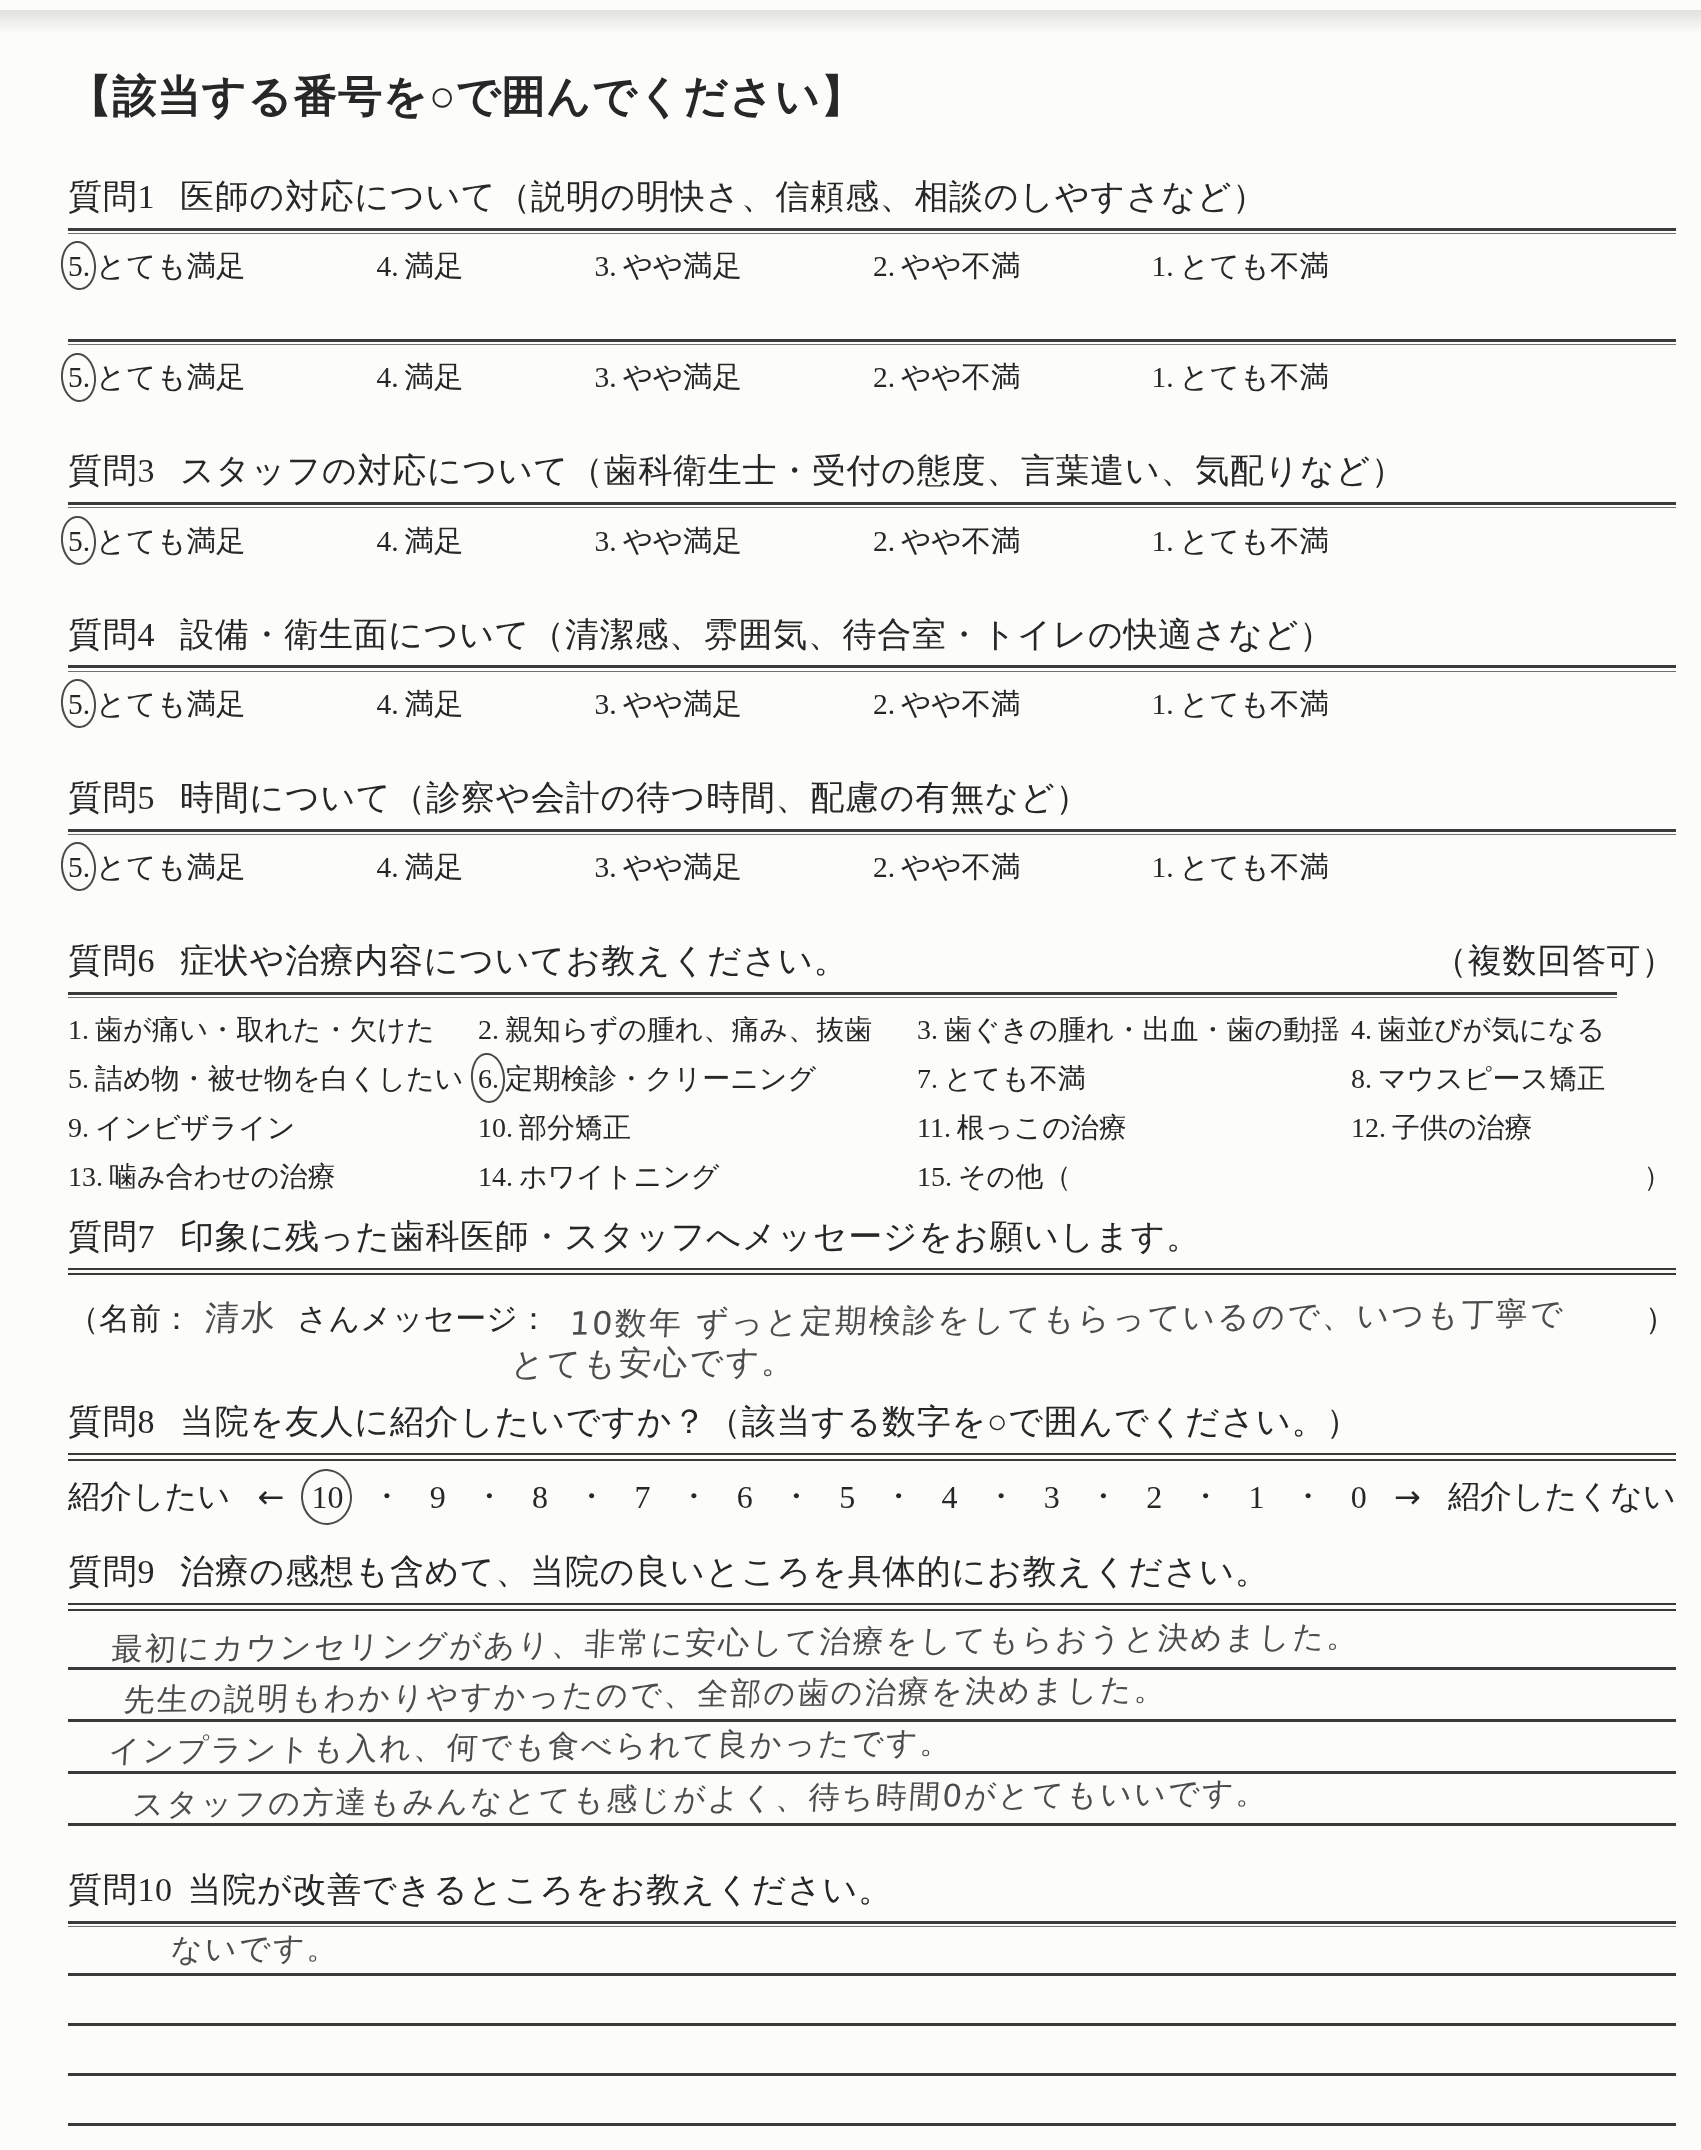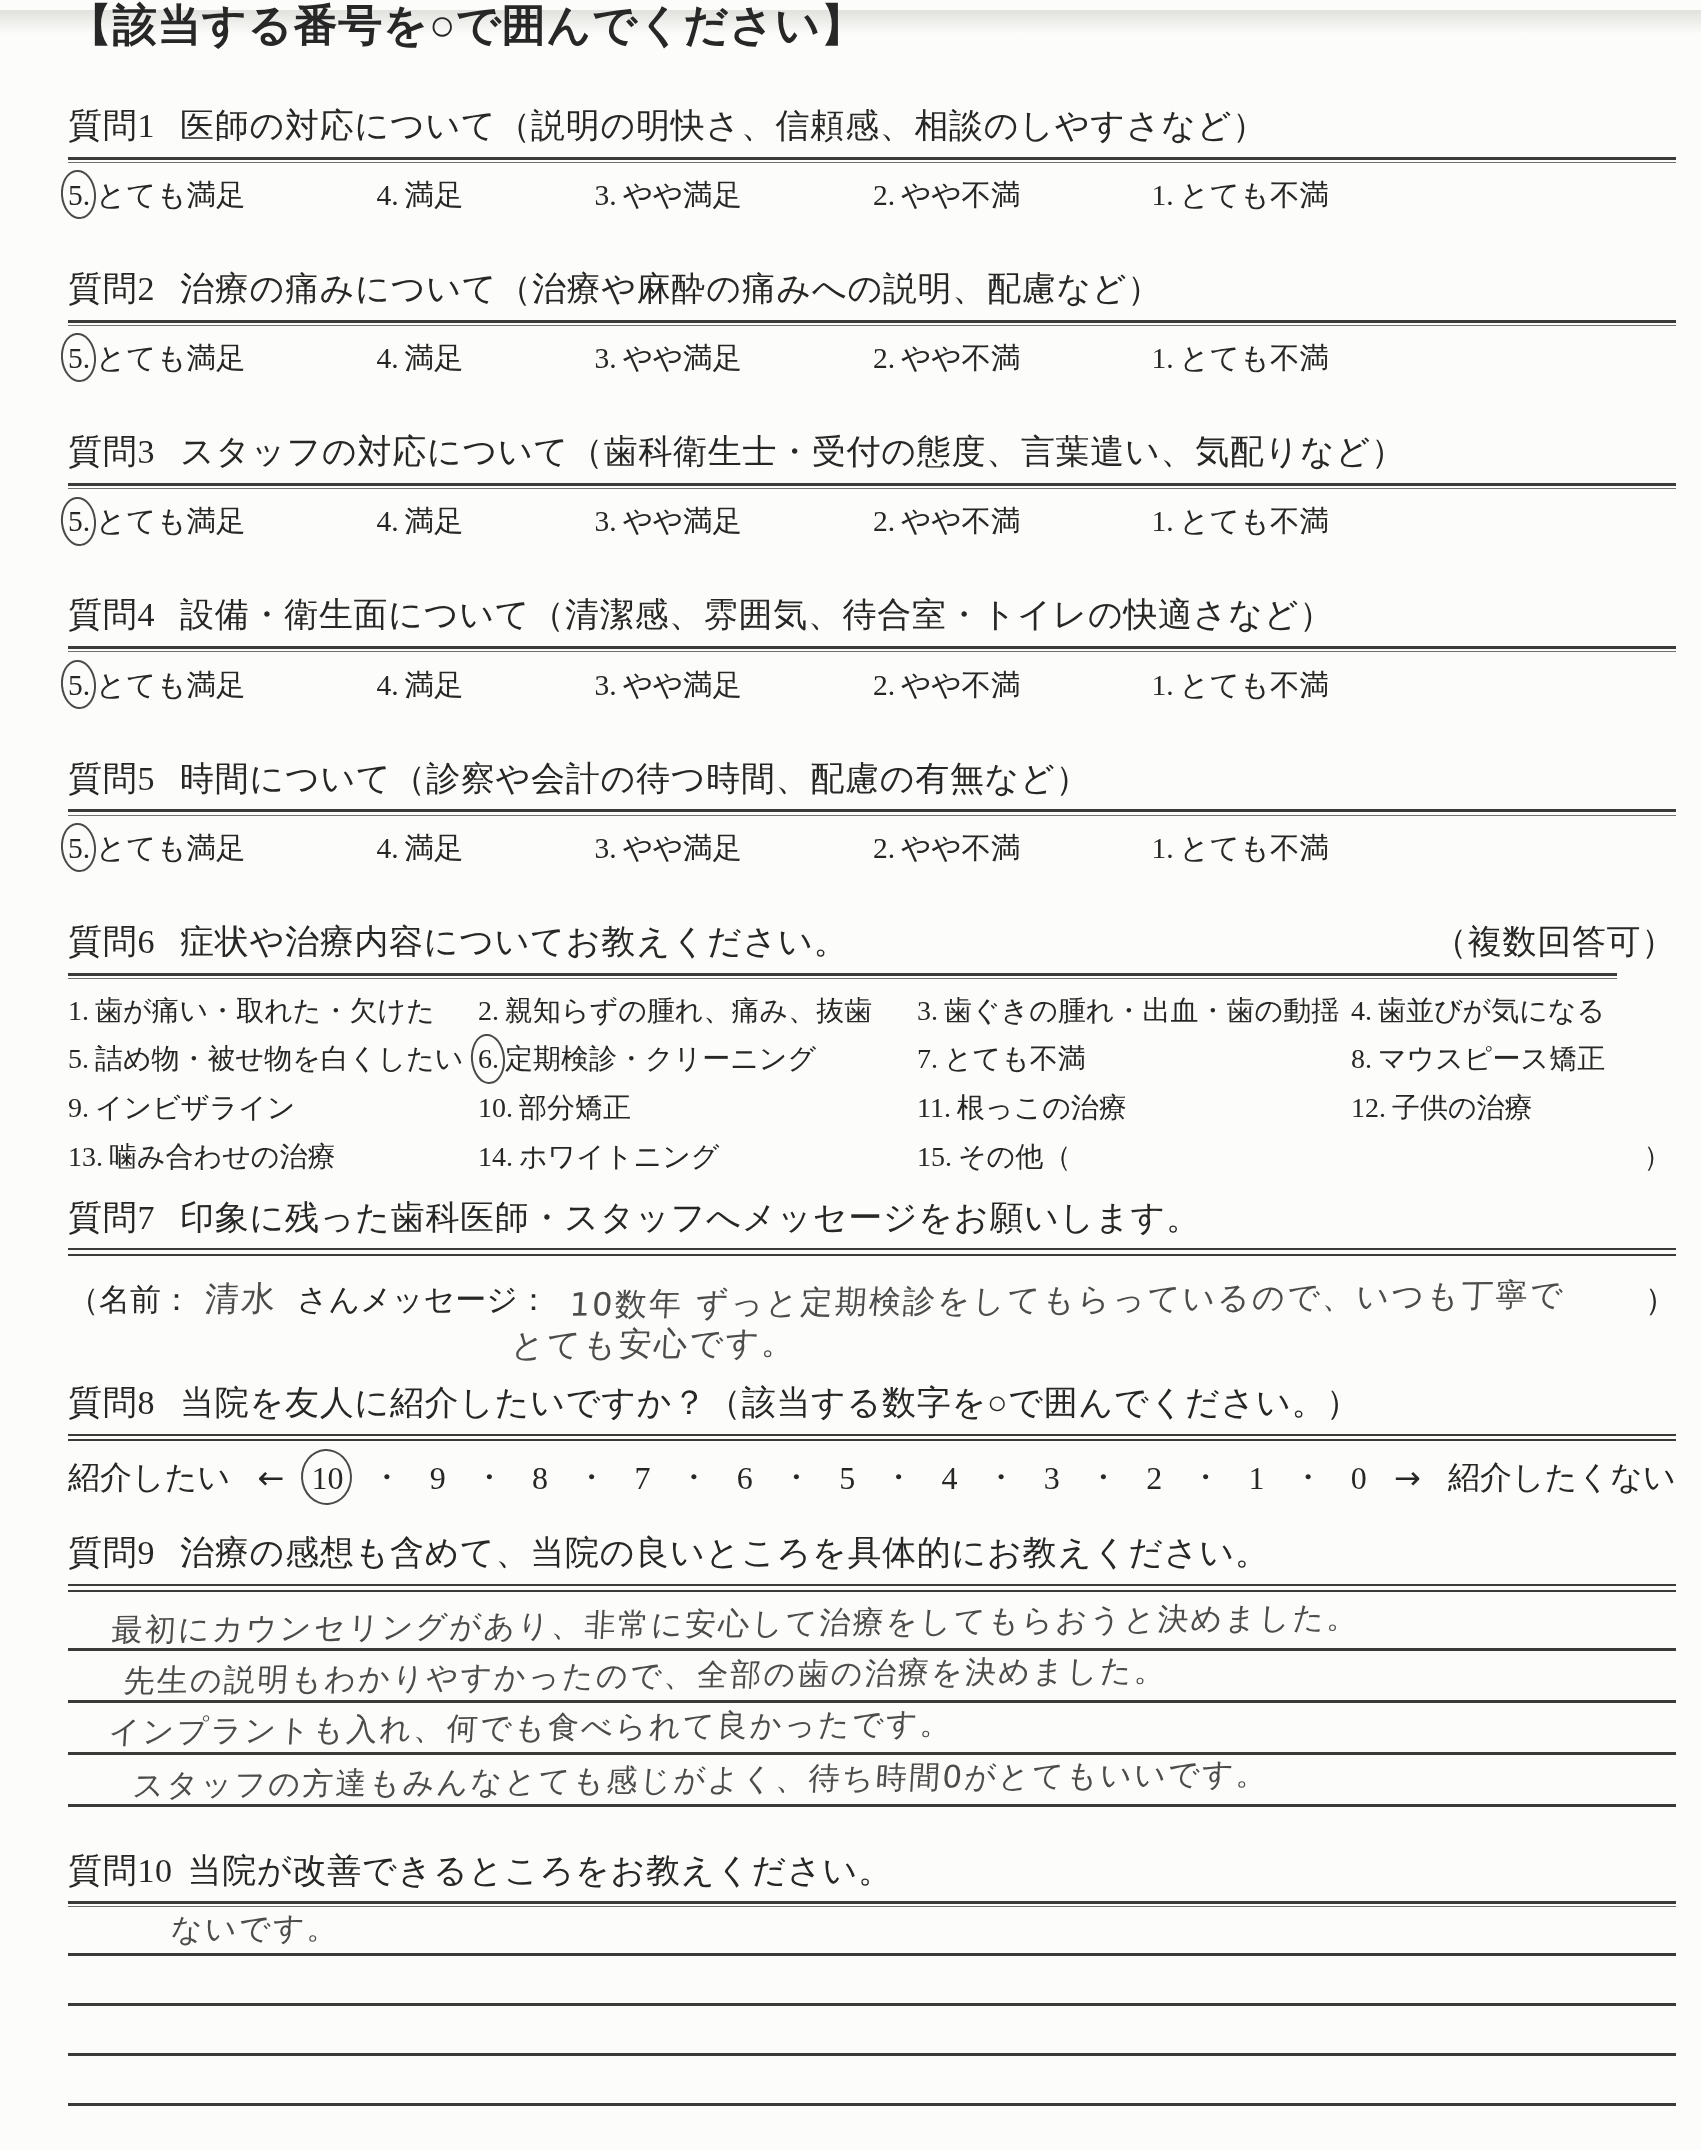"【該当する番号を○で囲んでください】" .title { padding-top: none -> 71px }
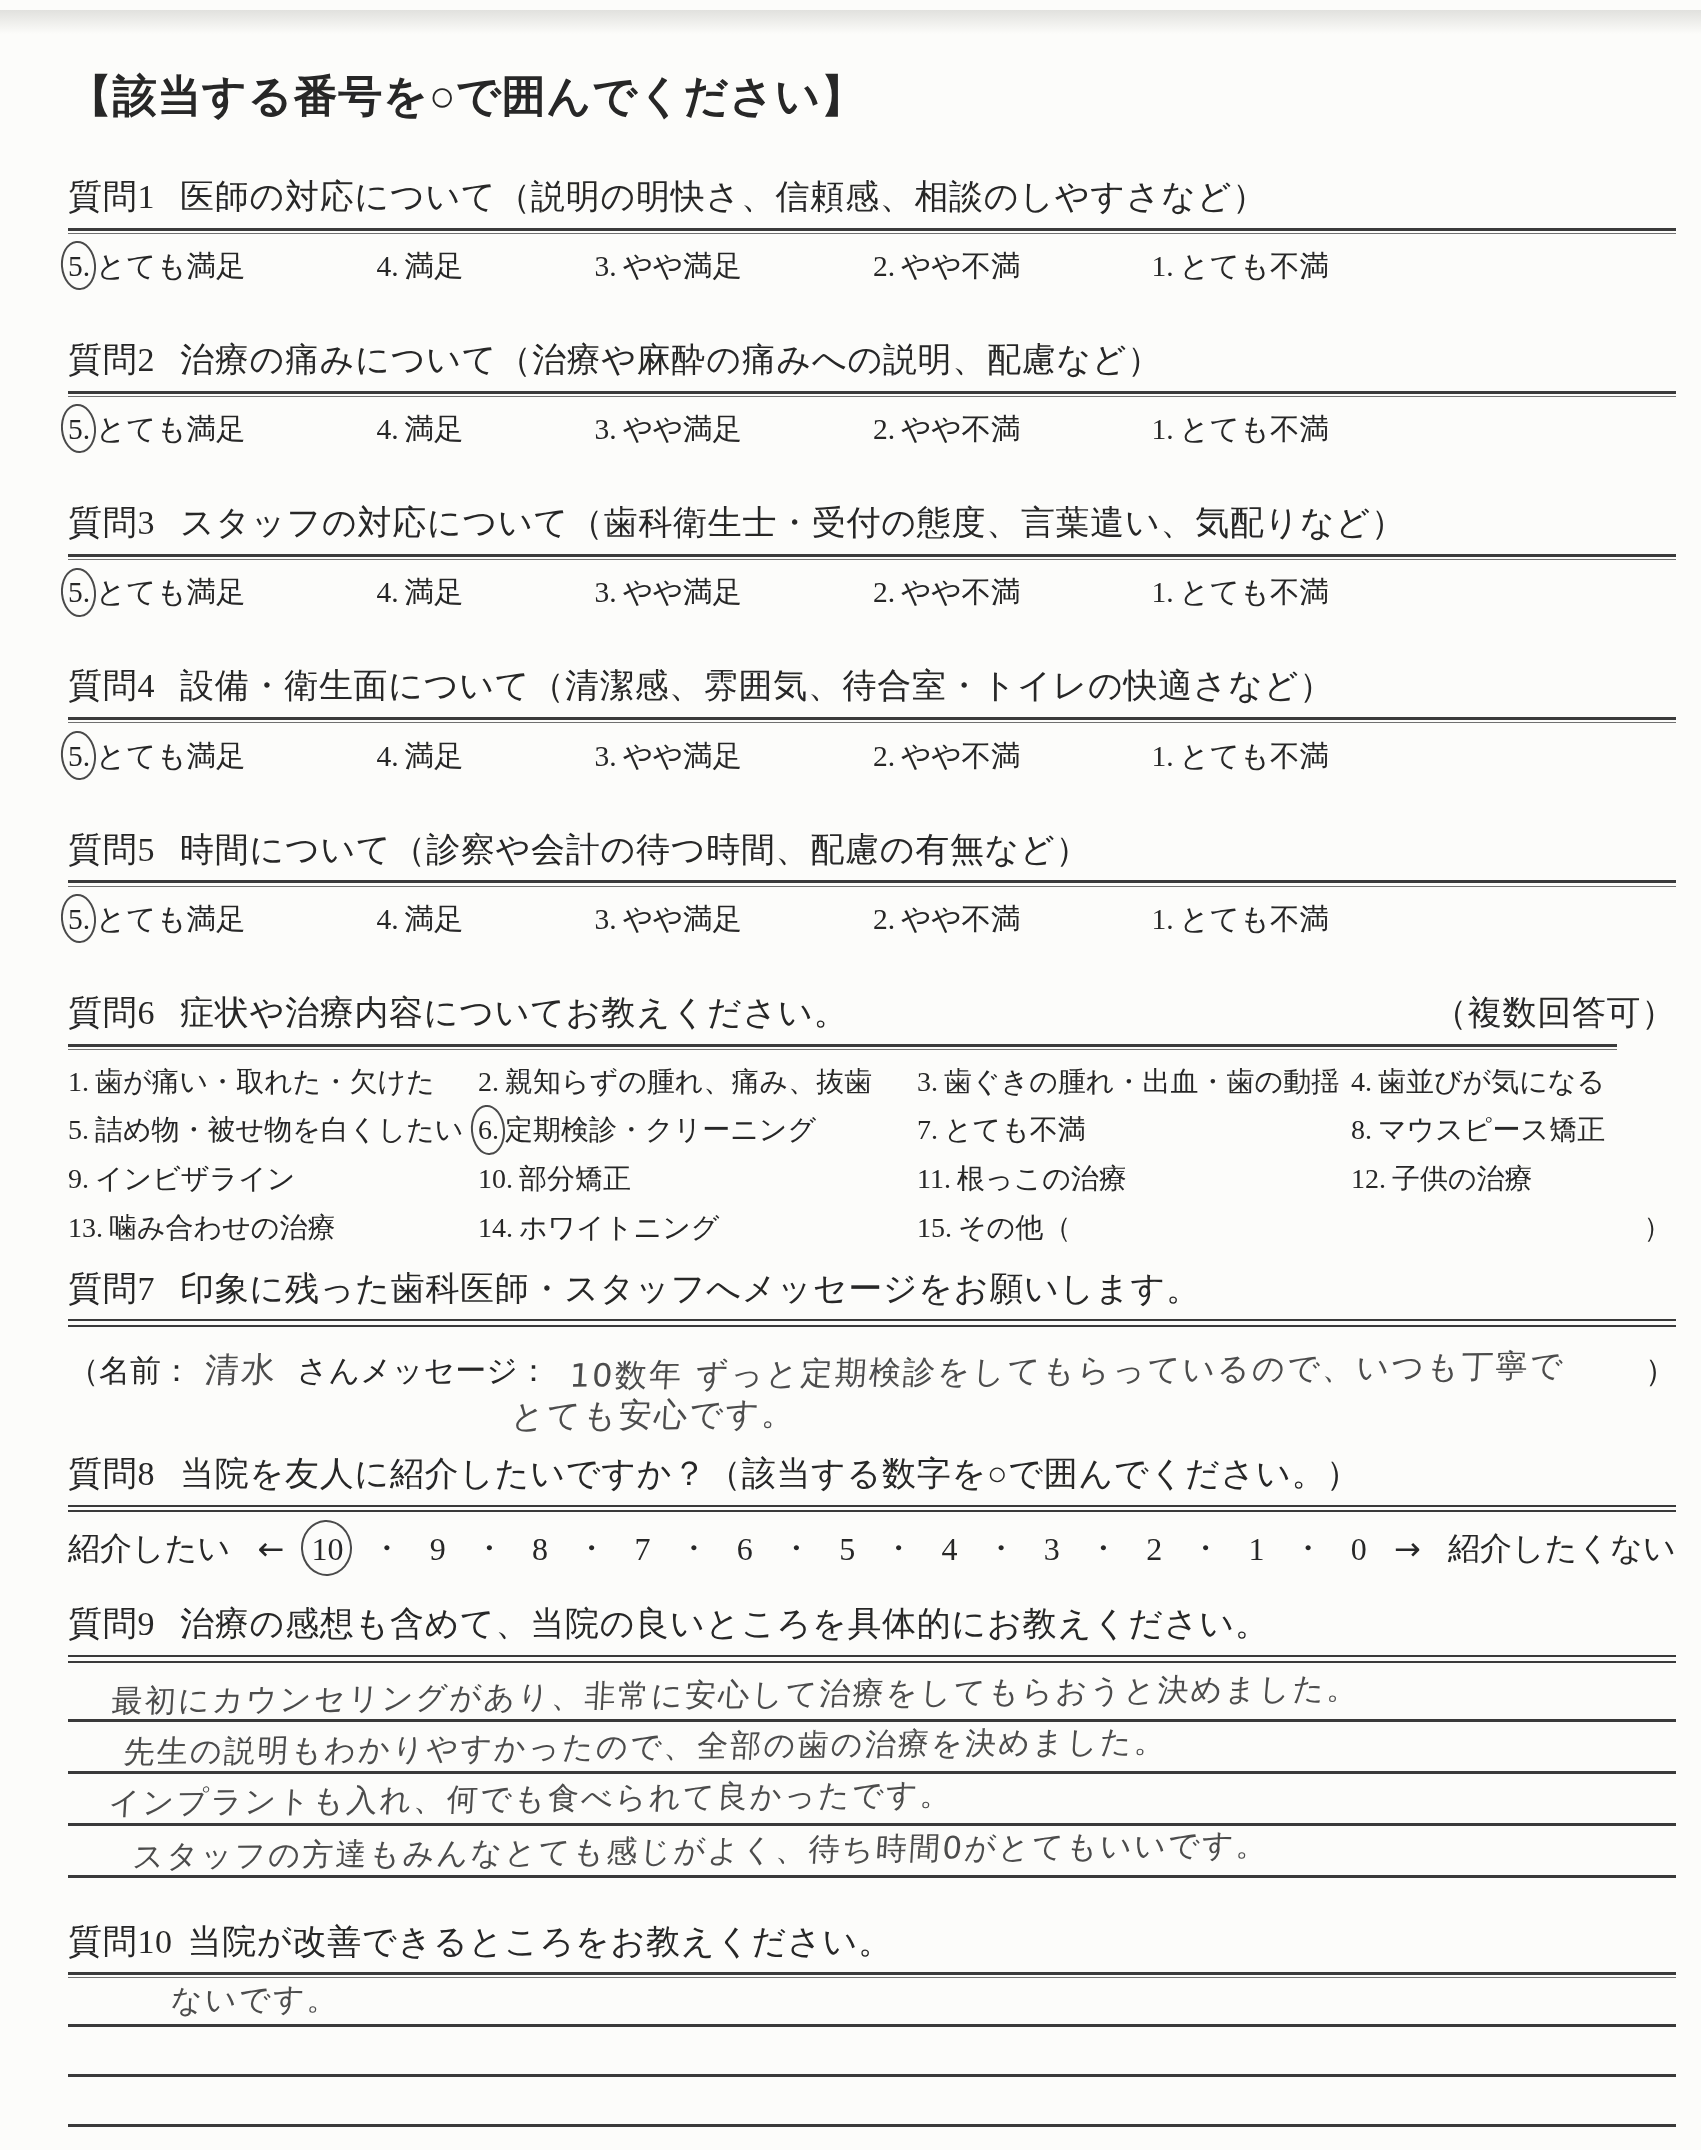"質問2" div.q-head { html: <div> <span>質問2</span> <span>治療の痛みについて（治療や麻酔の痛みへの説明、配慮など）</span> </div> -> none }
